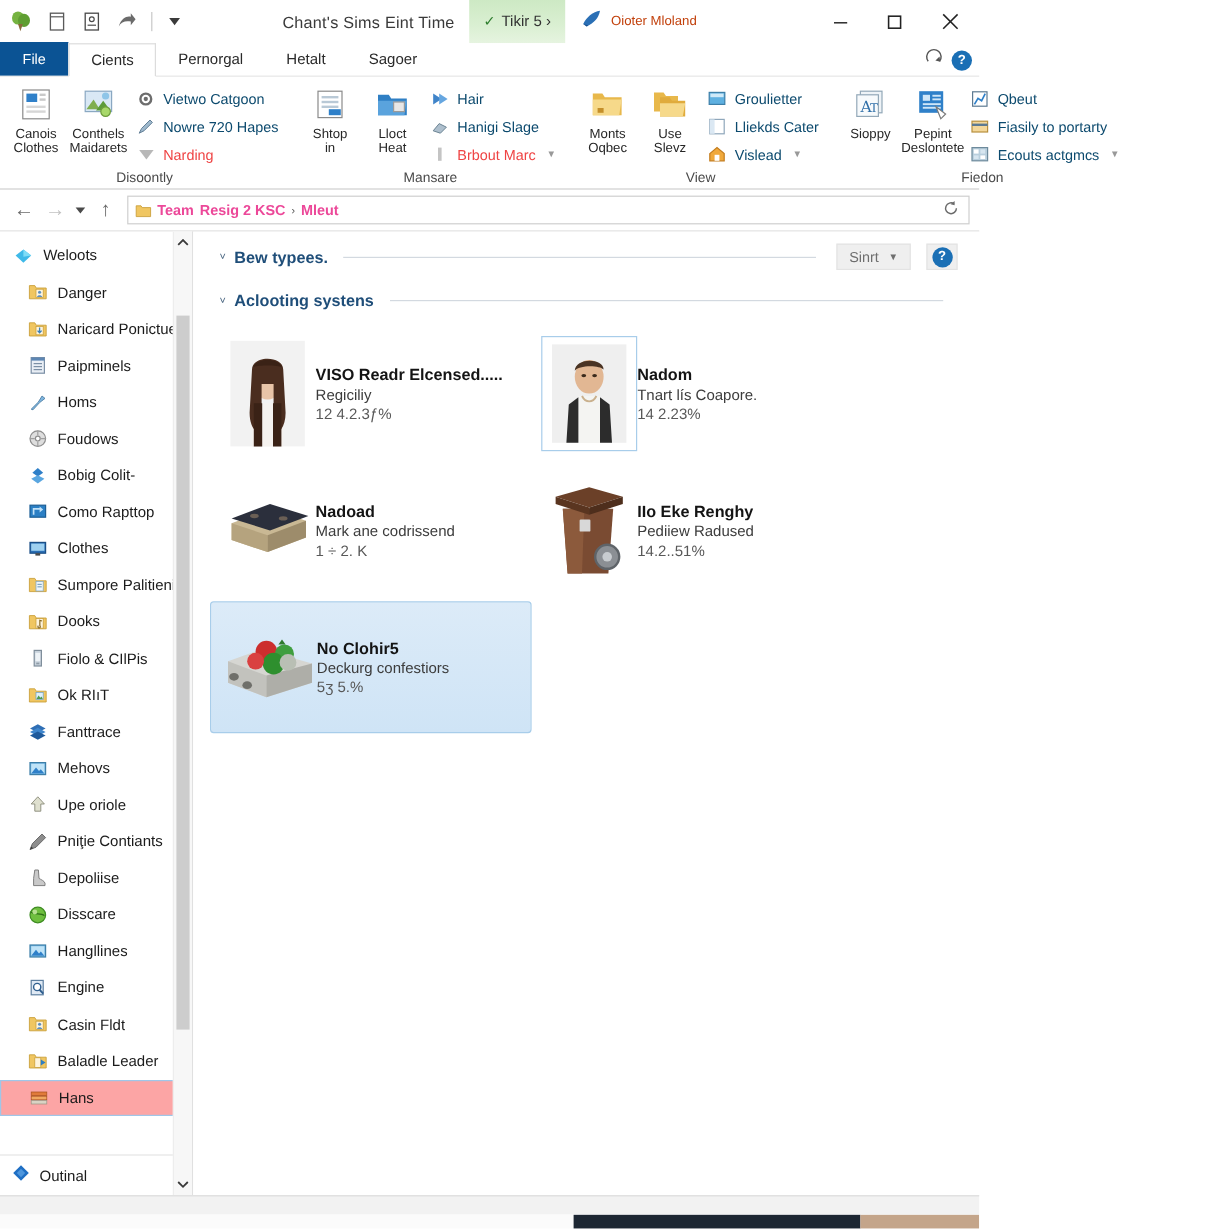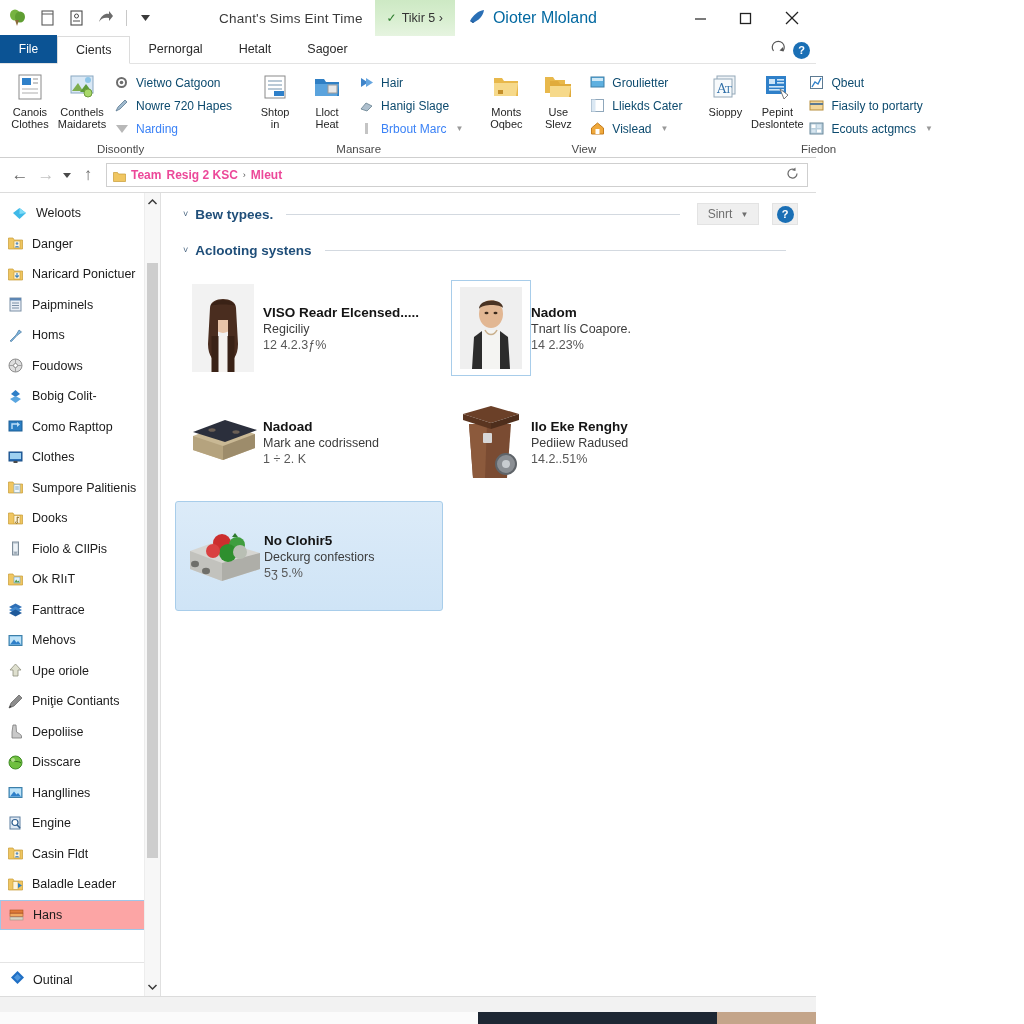"Oioter Mloland" .title-extra .lbl { color: #0369a1 -> #c2410c; font-size: 16px -> 11px }
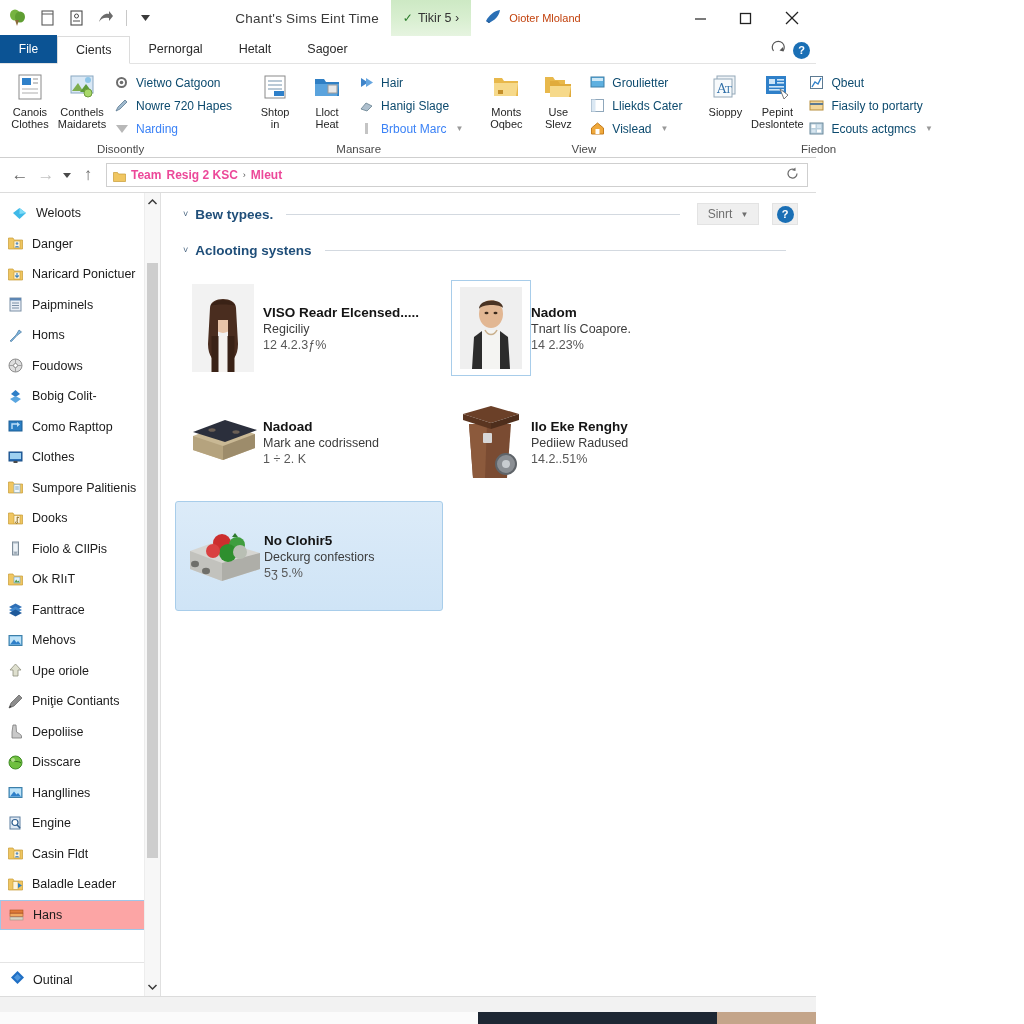"Narding" .smallbtn.disabled .cap { color: #3b82f6 -> #ef4444 }
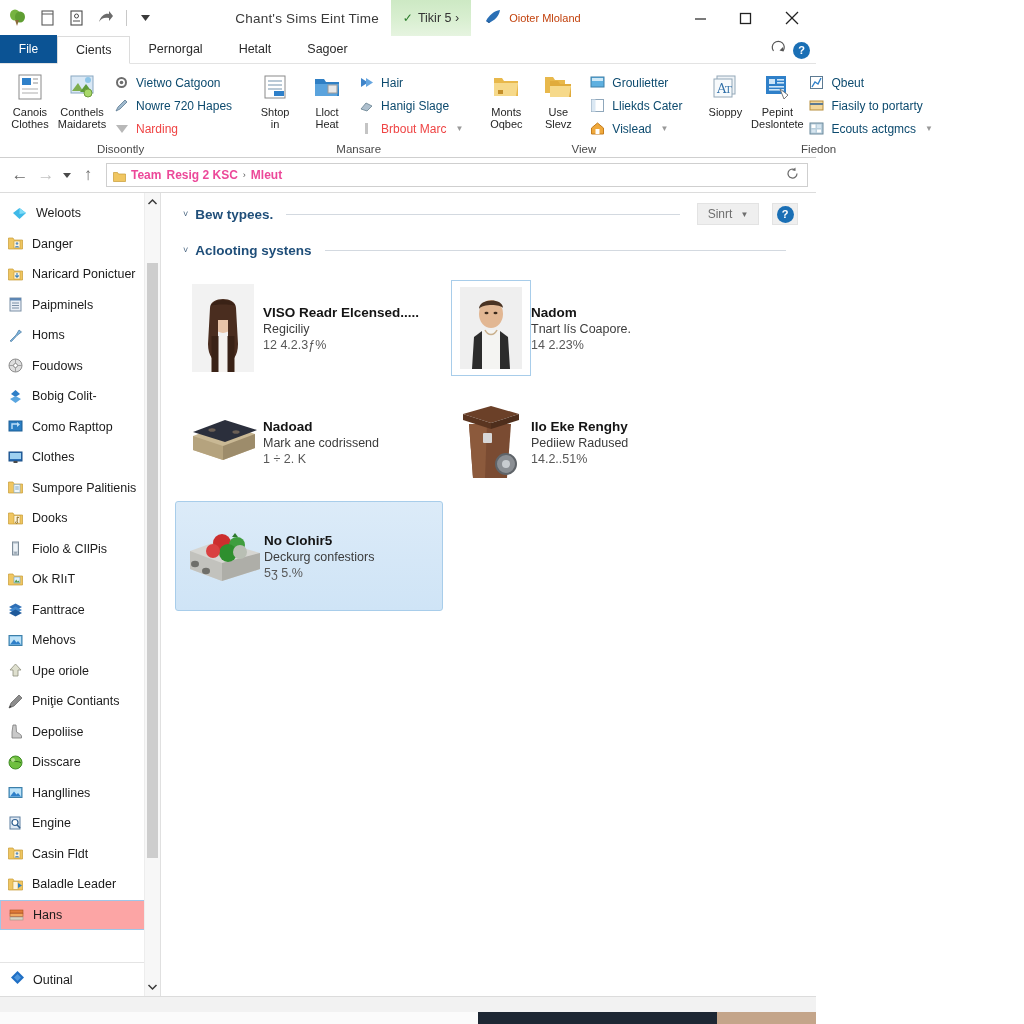"Danger" .navitem { padding-left: 6px -> 22px }
